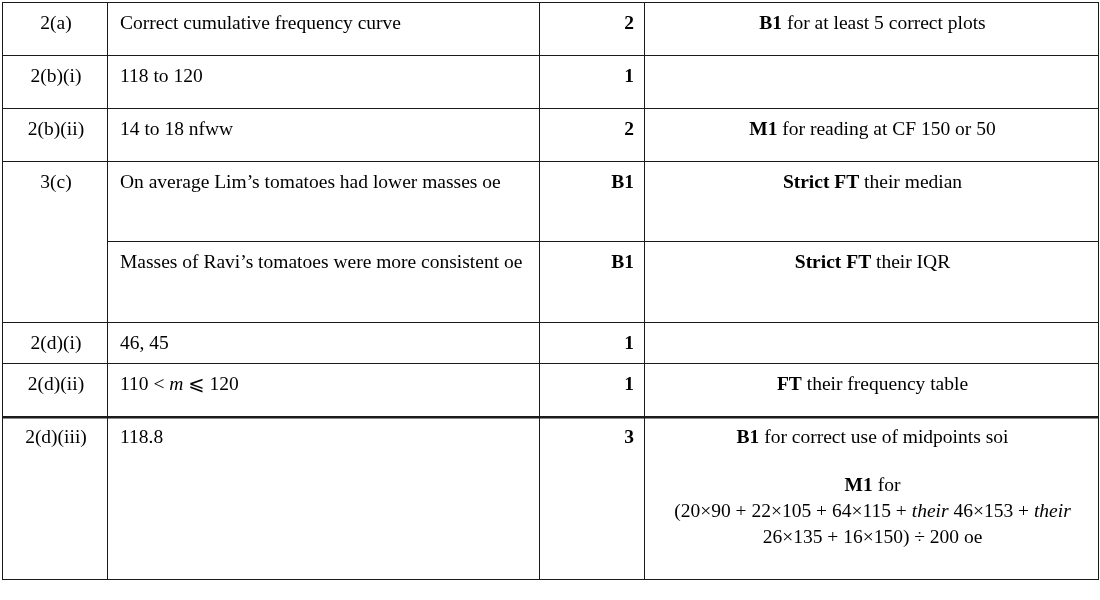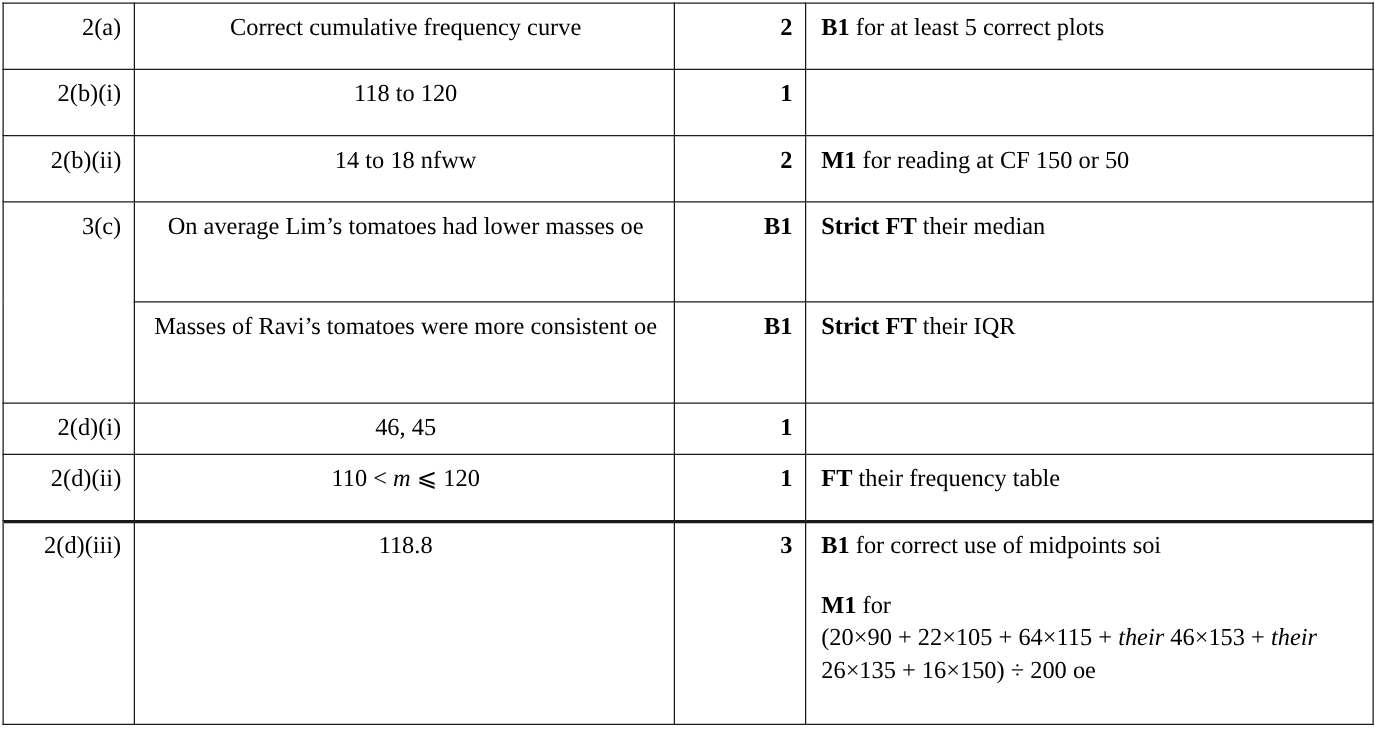"2(a)" td.ref { text-align: right -> center }
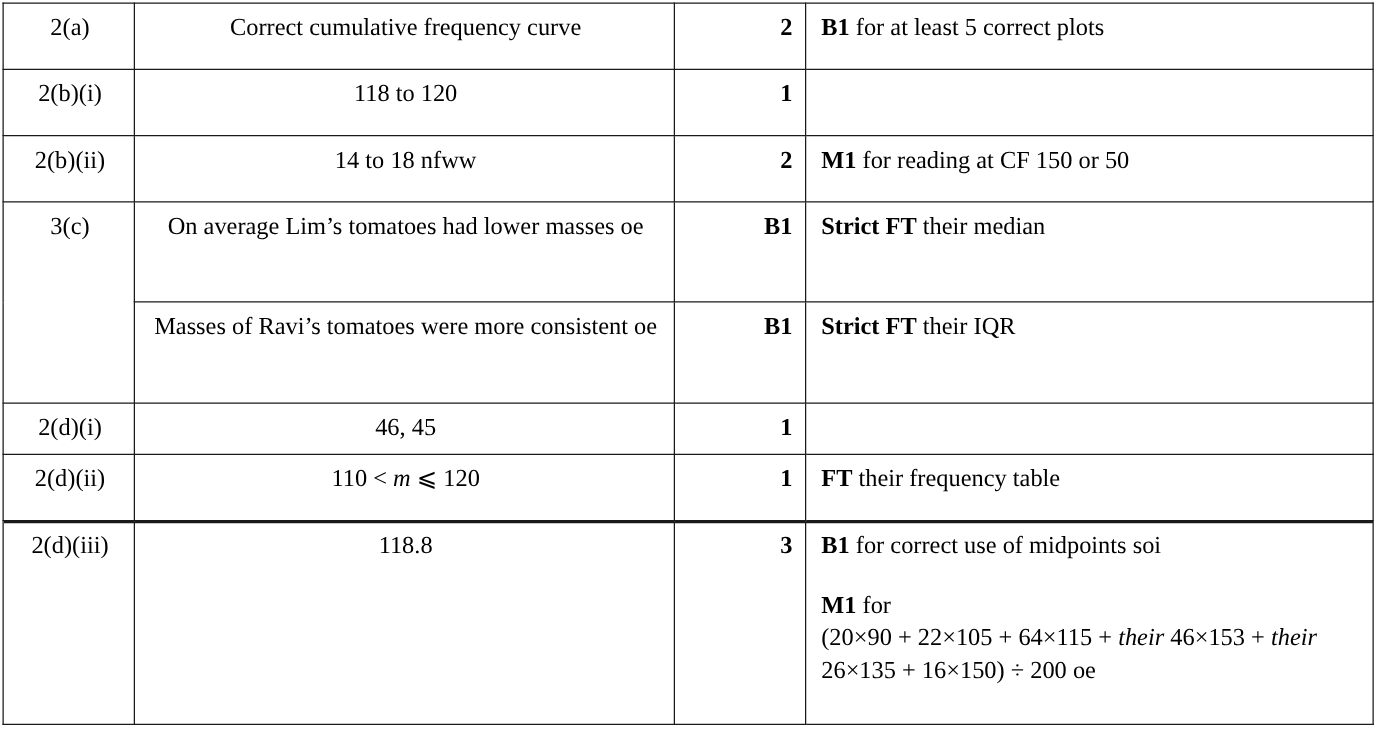"Correct cumulative frequency curve" td.ans { text-align: center -> left }
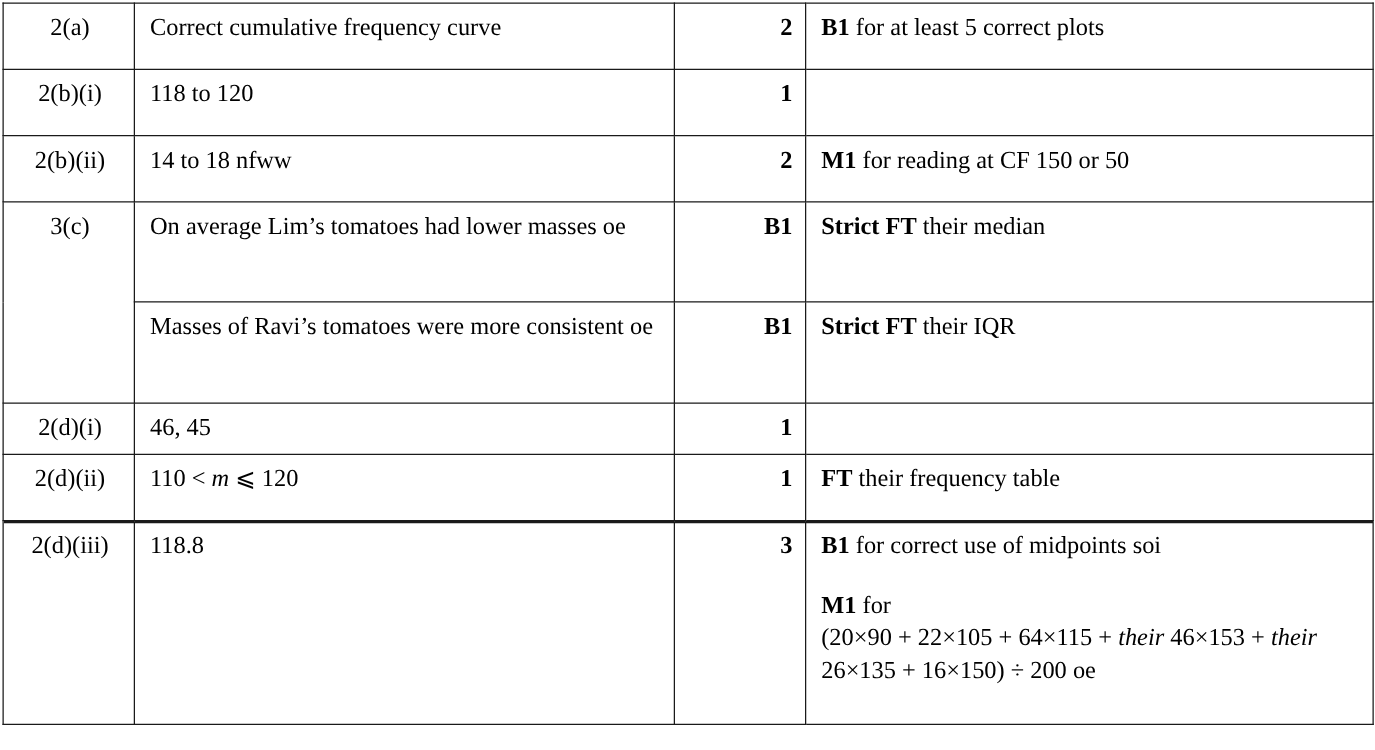"B1 for at least 5" td.guide { text-align: left -> center }
